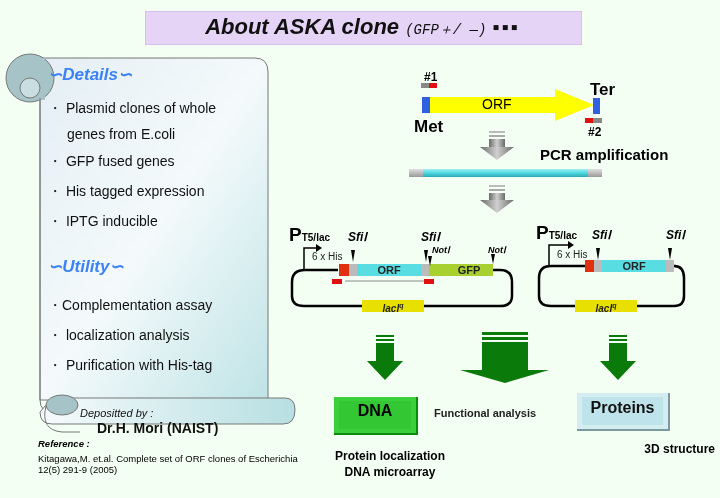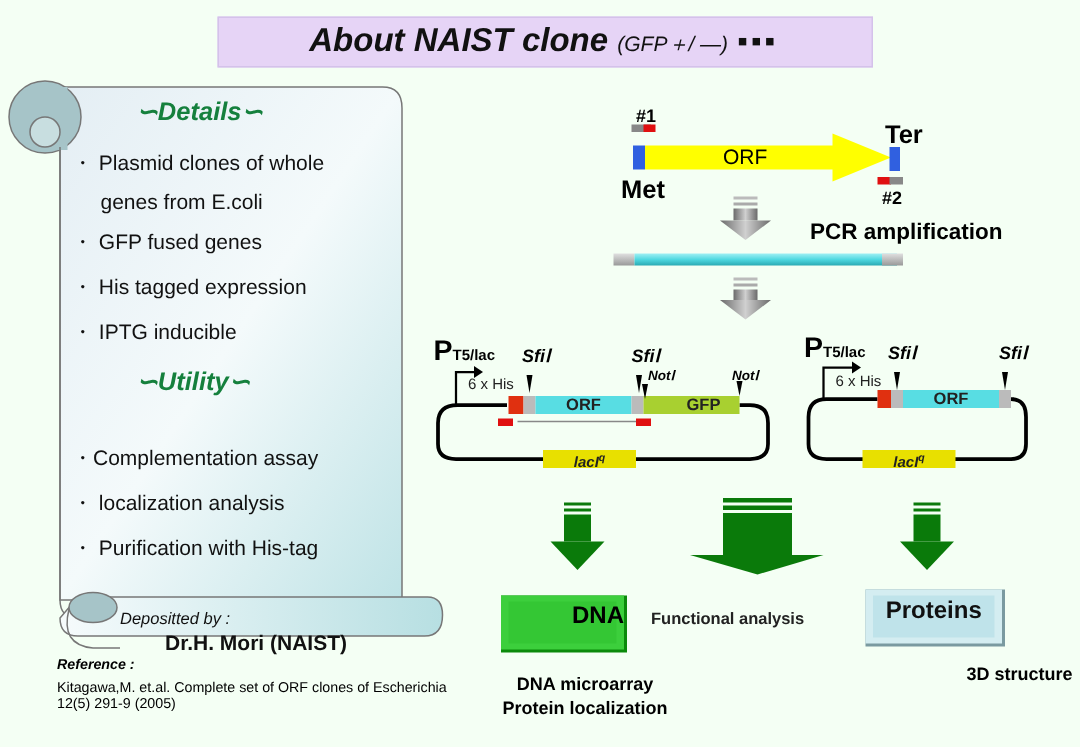"About NAIST clone" span { text: NAIST -> ASKA }
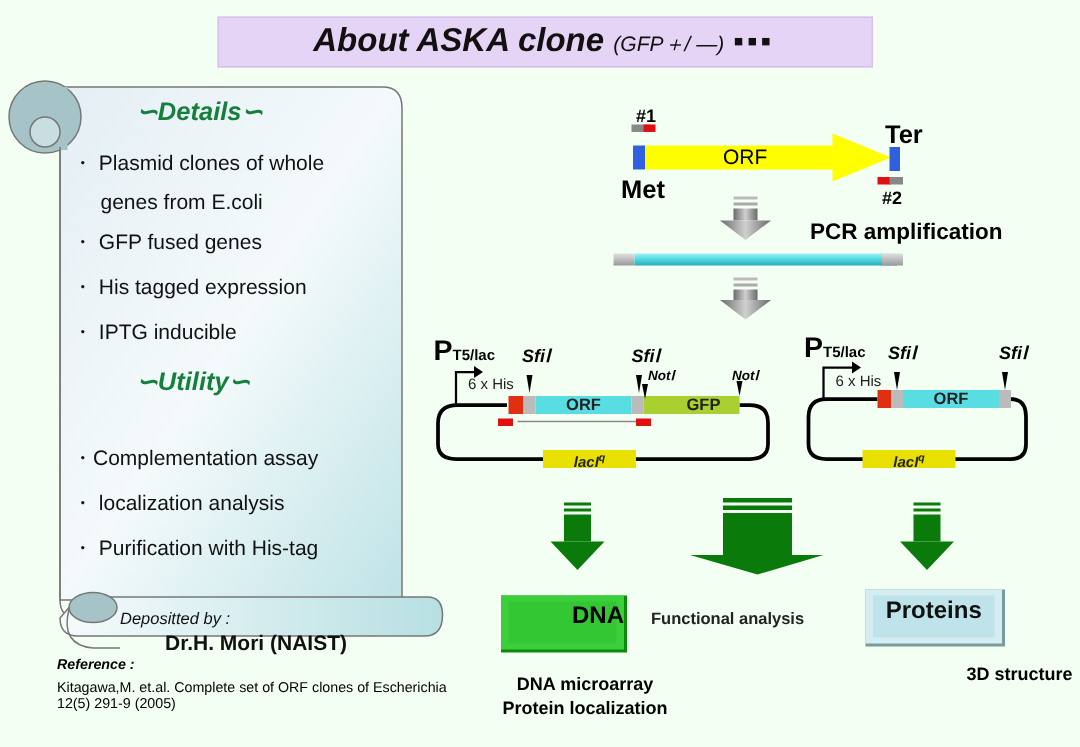"(GFP＋/ ―)" #title-text .small { font-family: none -> Liberation Mono, monospace }
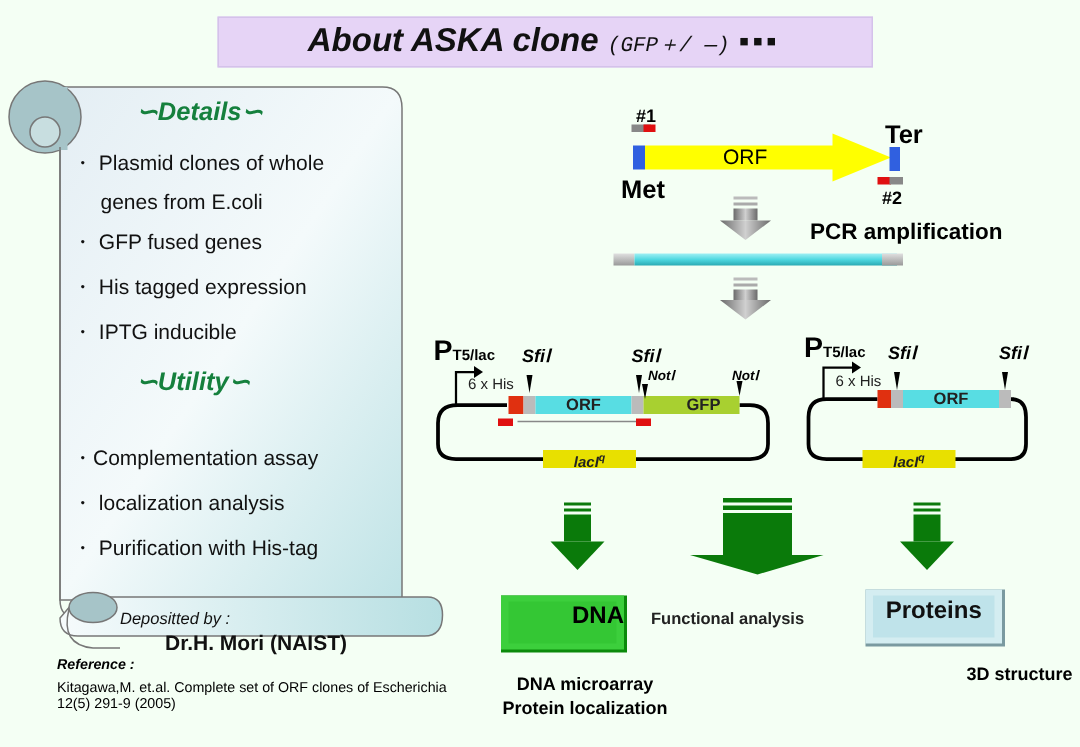"∽Details∽" .sec-head { color: #15803d -> #3b82f6; margin-left: 43px -> none }
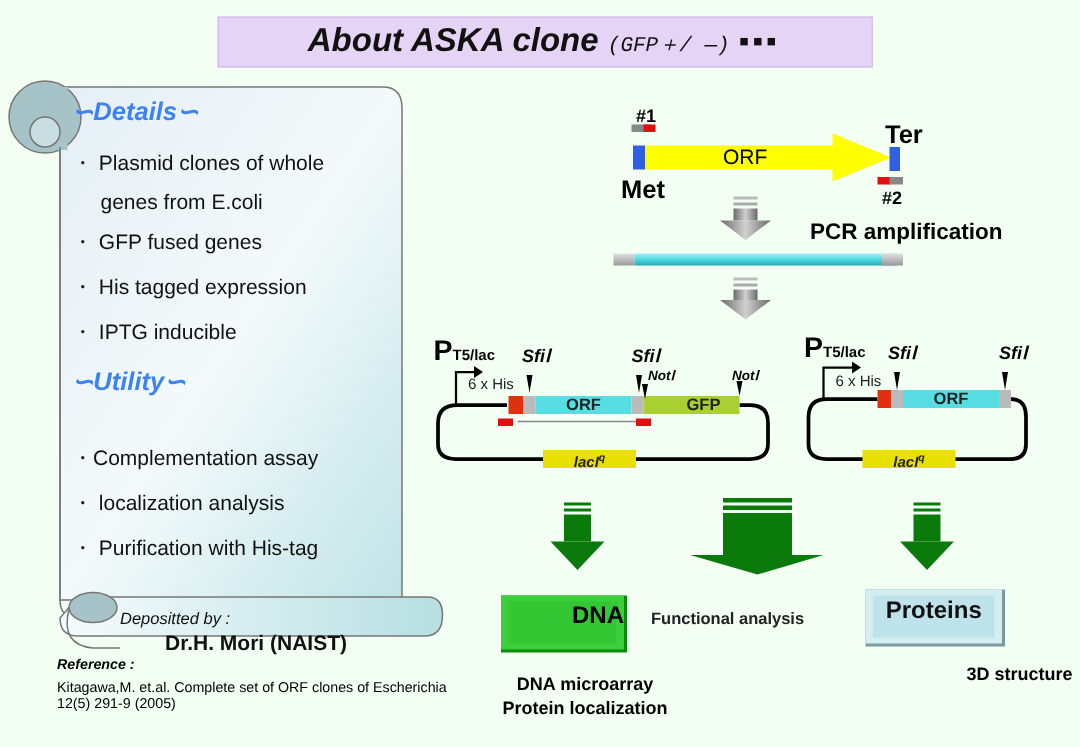"∽Utility∽" div.abs { top: 244px -> 256px }
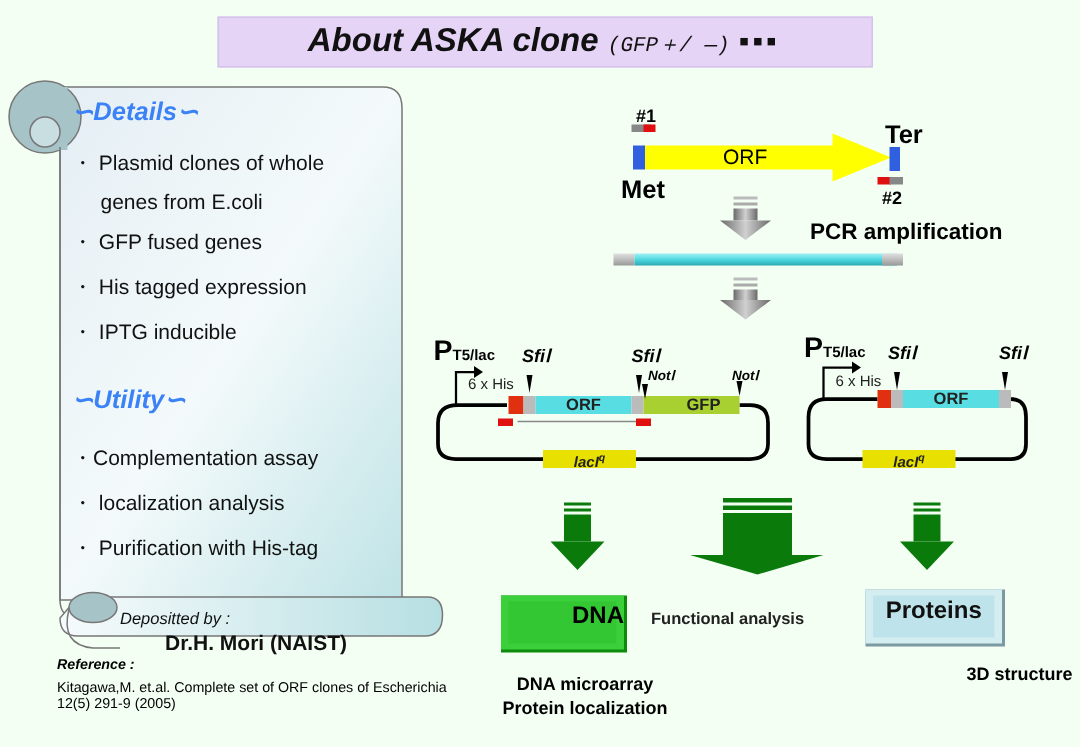"DNA" div.abs { text-align: right -> center }
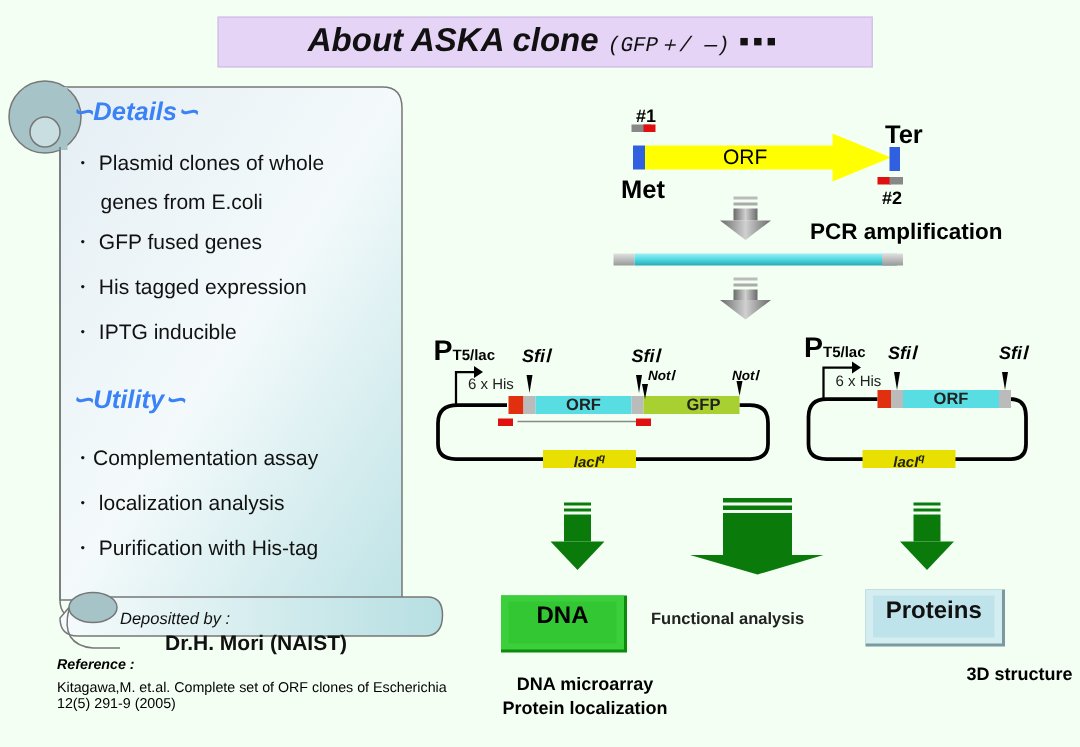"Dr.H. Mori (NAIST)" div.abs { left: 110px -> 97px }
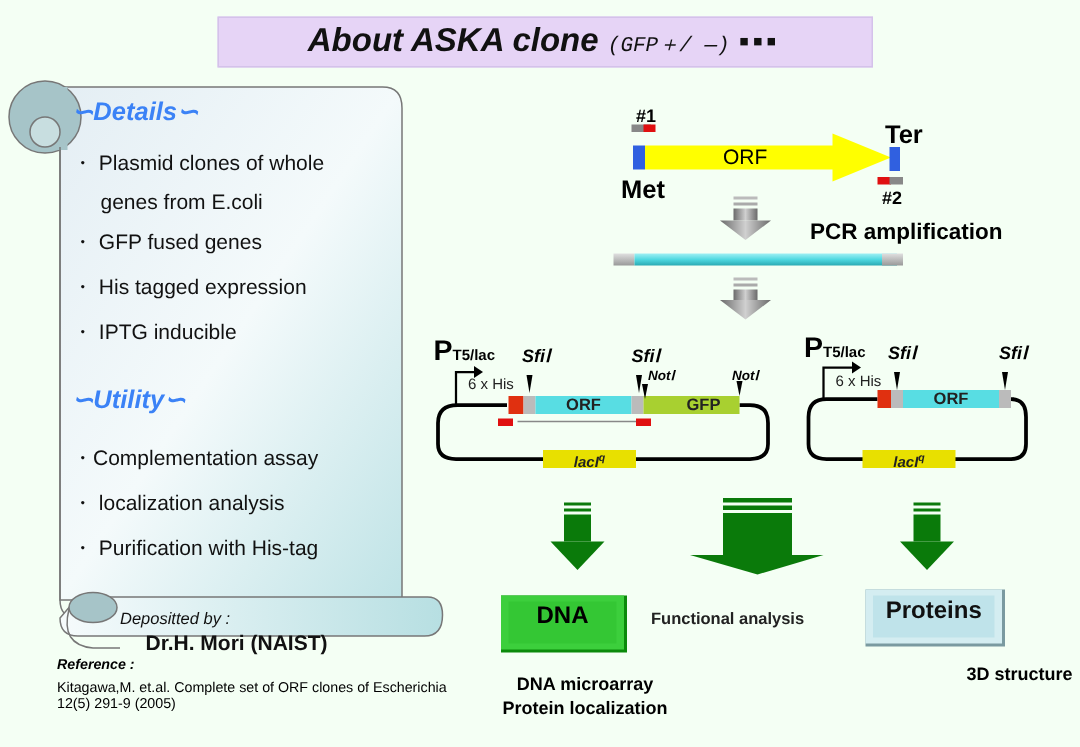"DNA microarray" div { order: before "Protein localization" -> after "Protein localization" }
